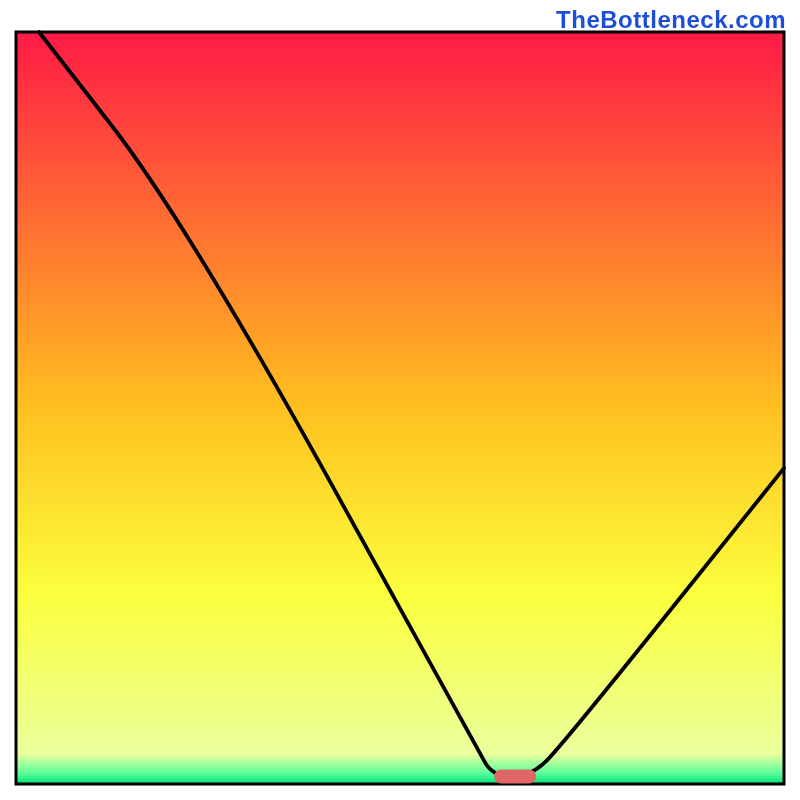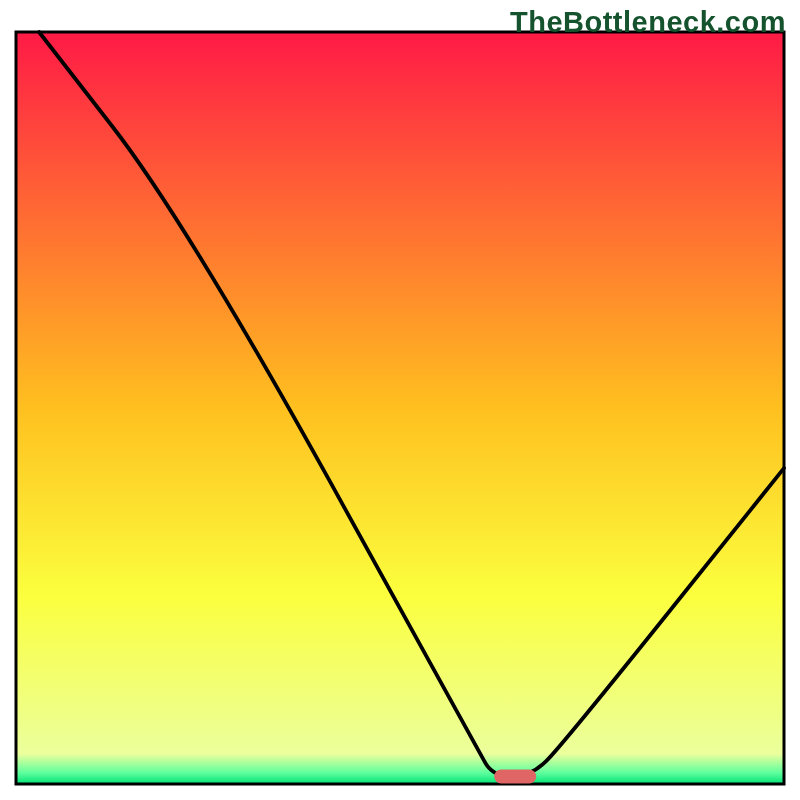"TheBottleneck.com" .watermark { color: #14532d -> #1d4ed8; font-size: 29px -> 24px }
